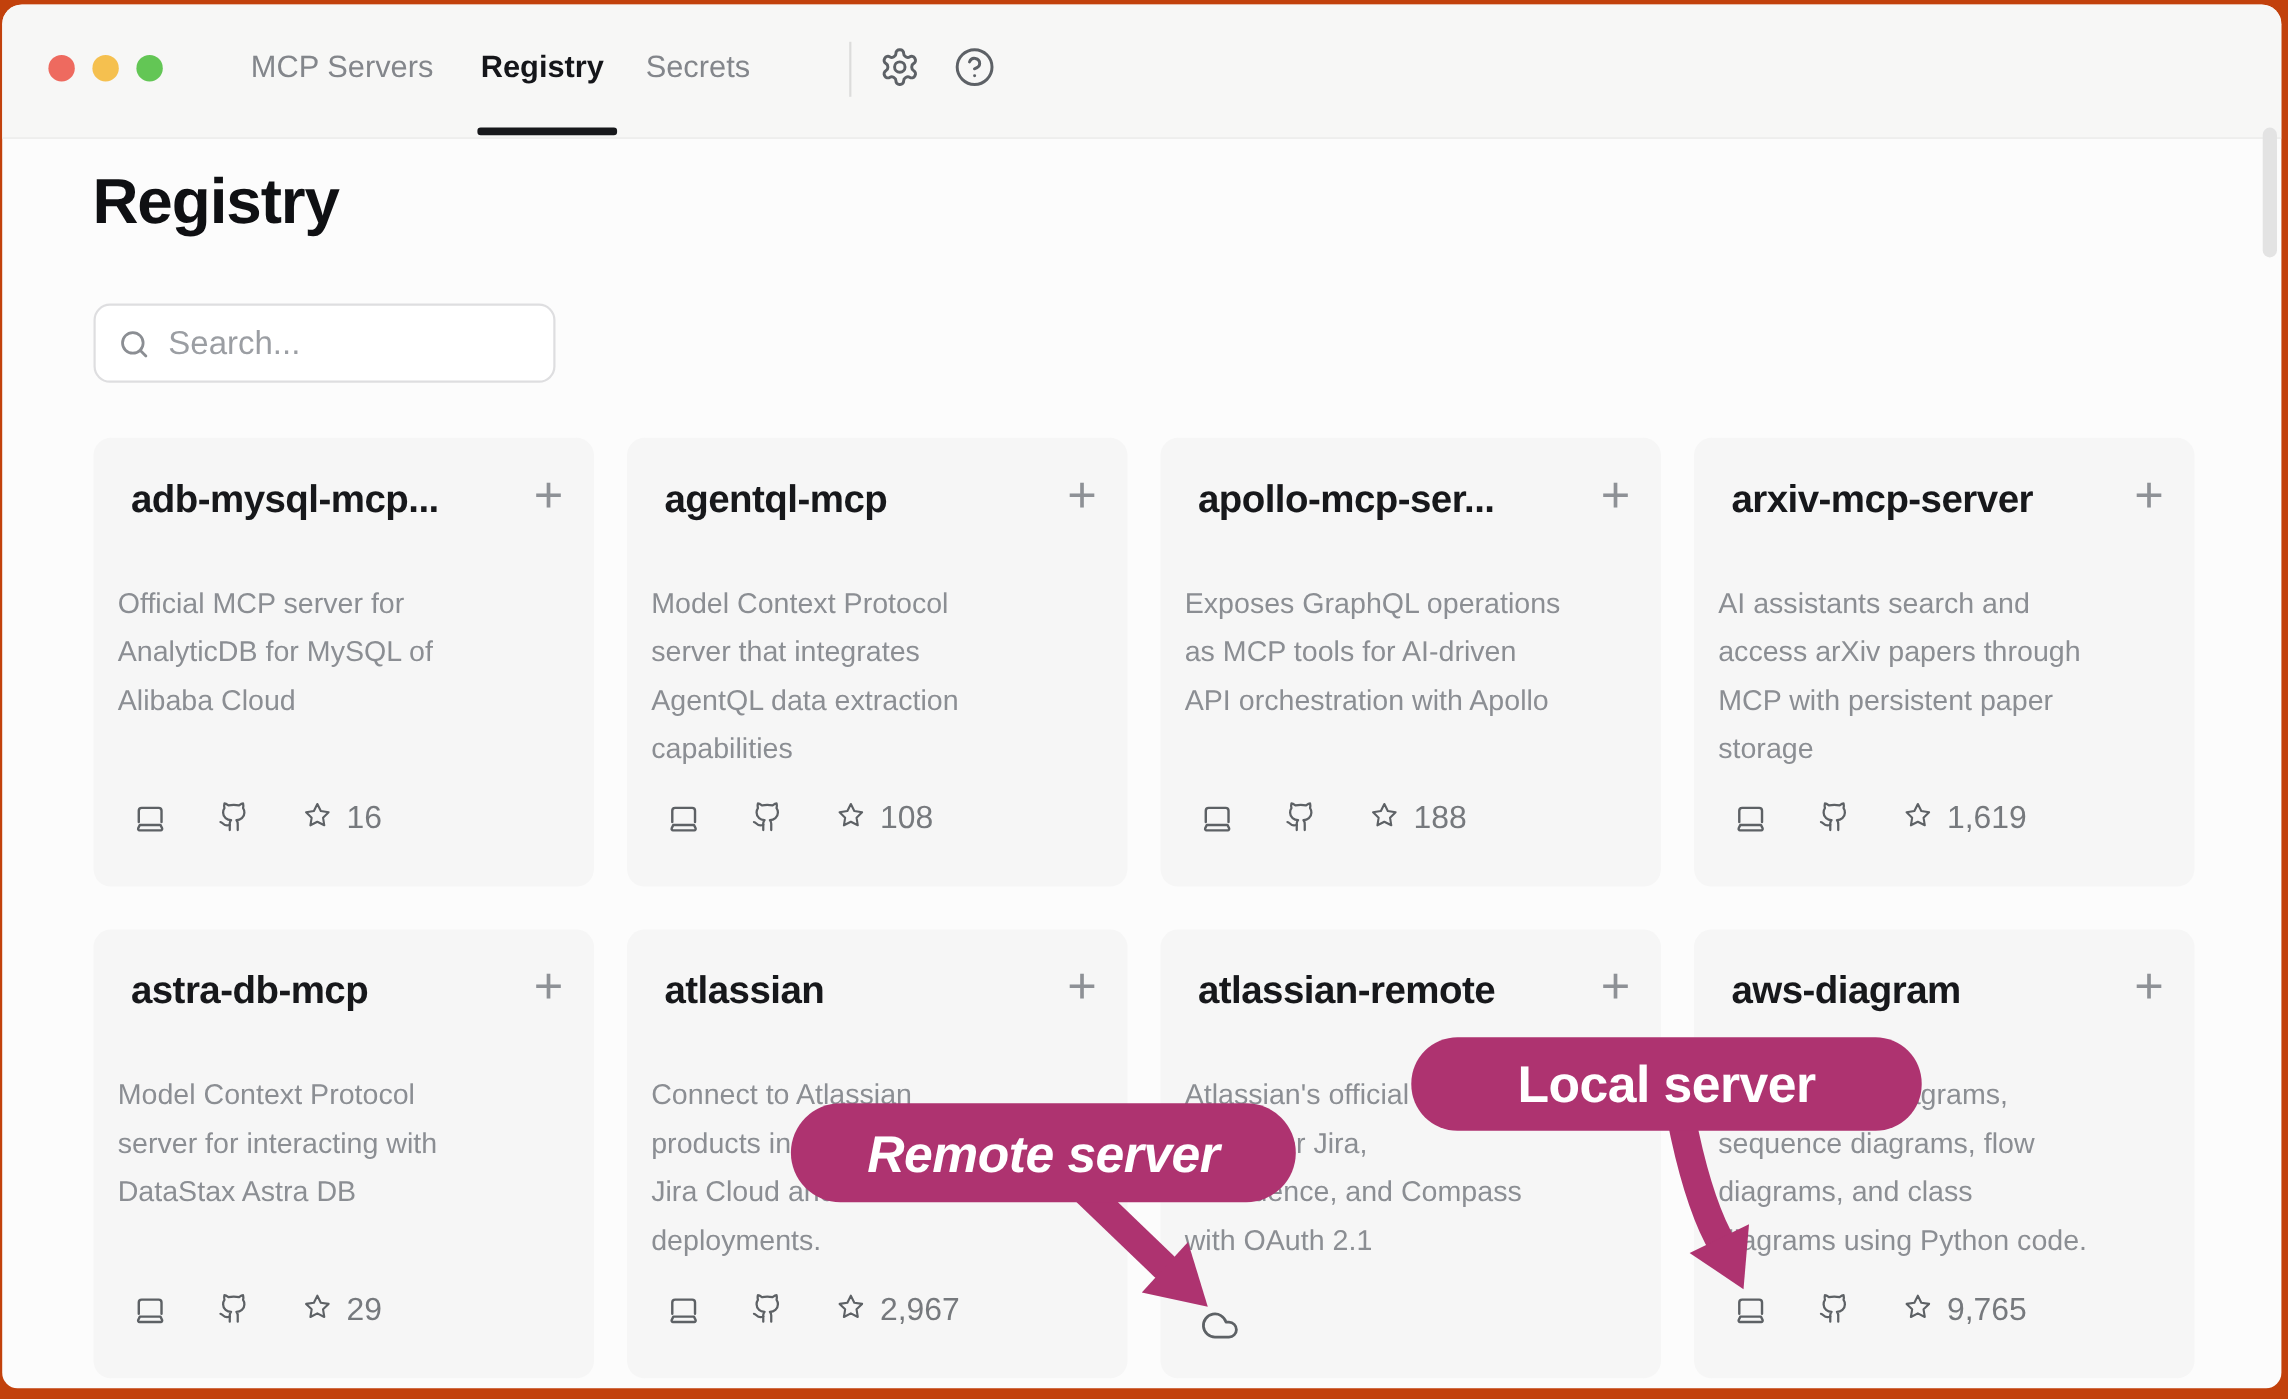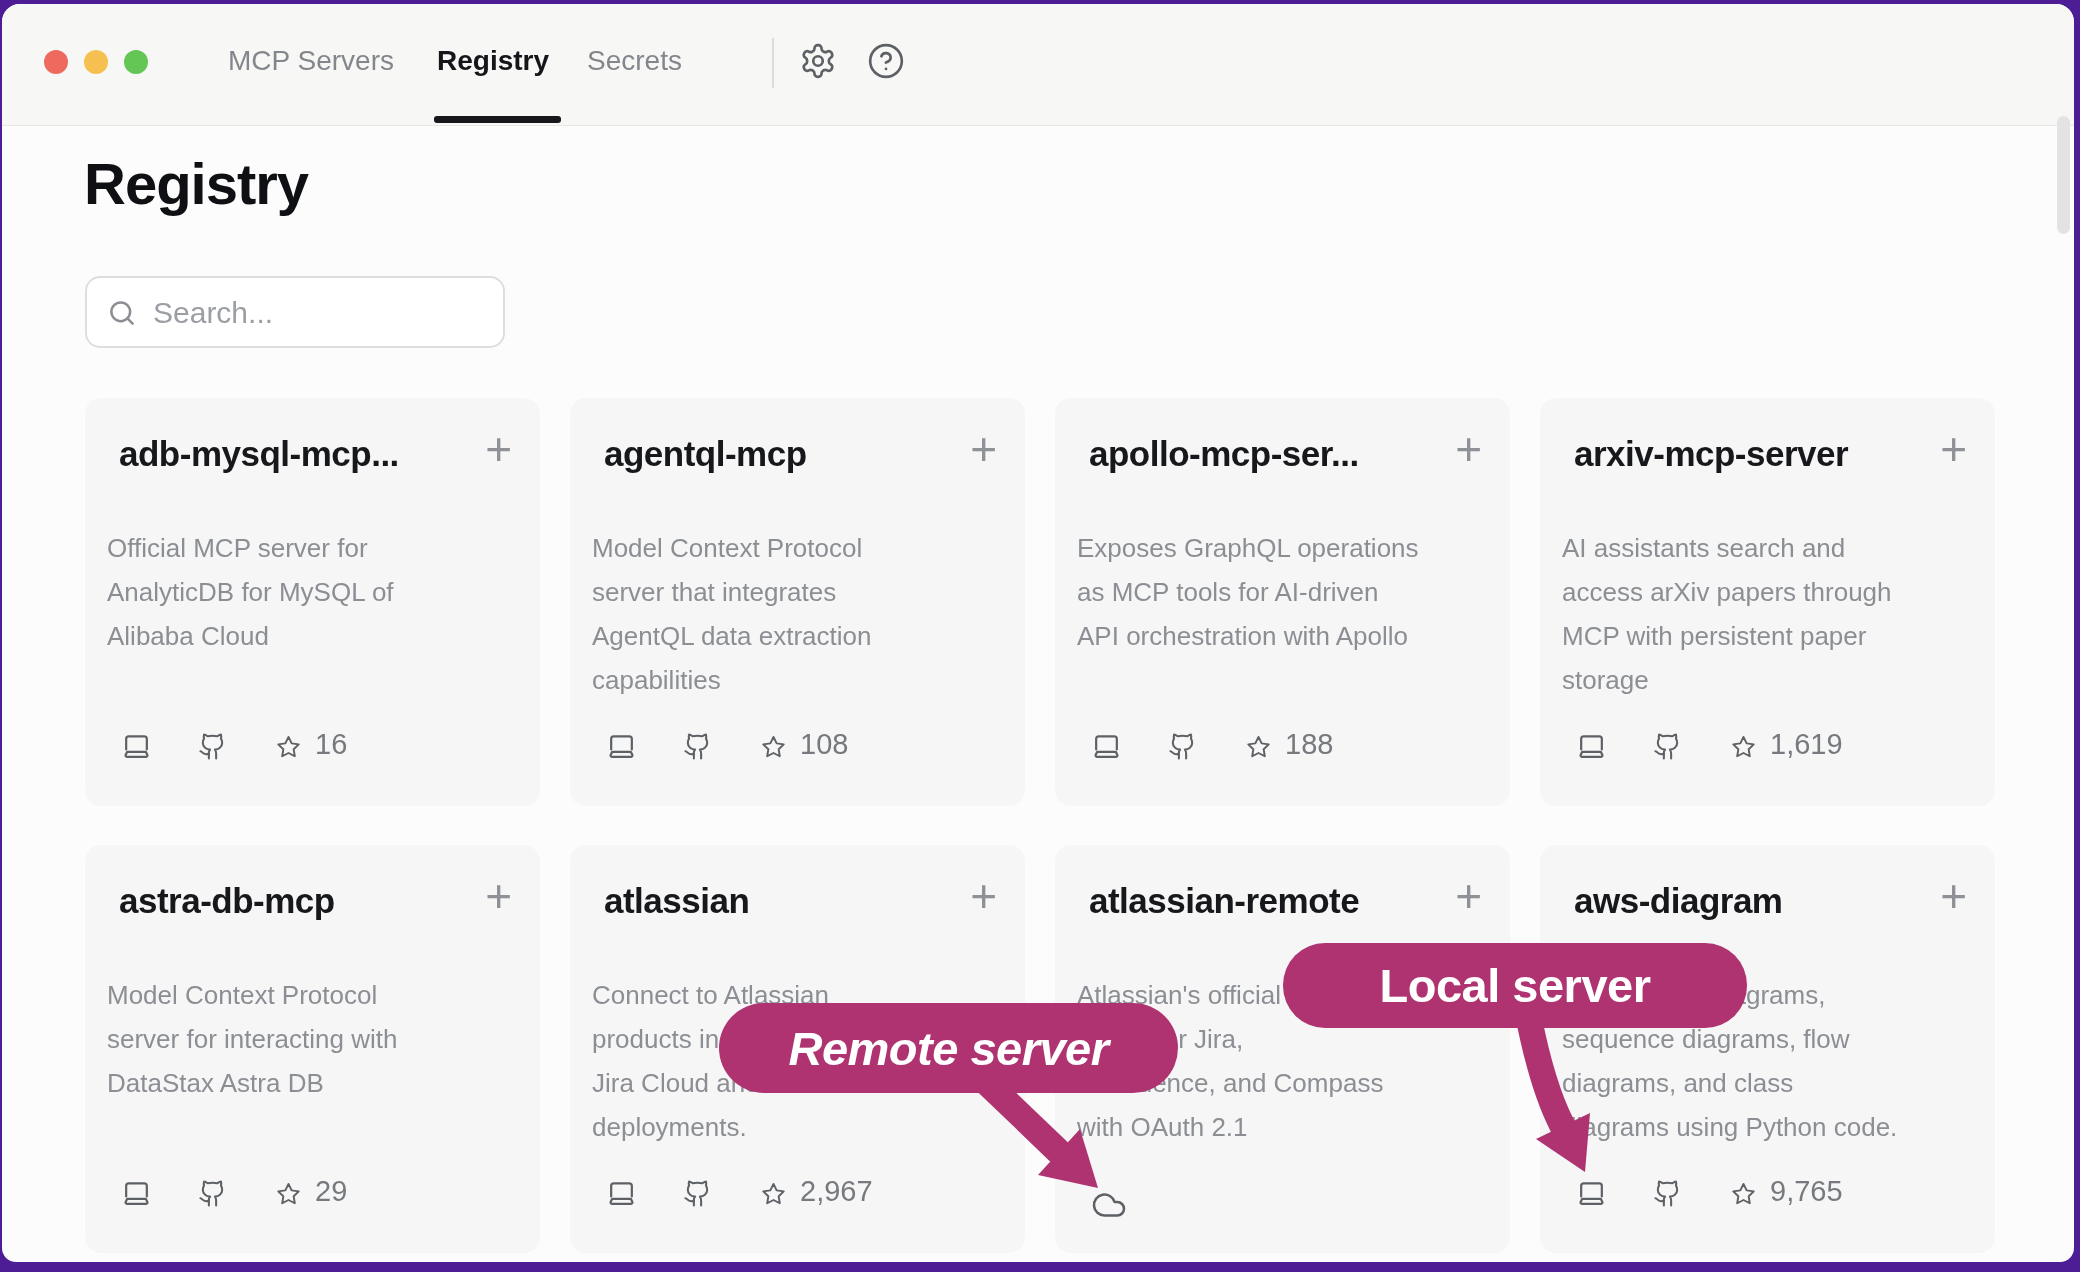"MCP Servers" .screen { background: #4c1d95 -> #c2410c }
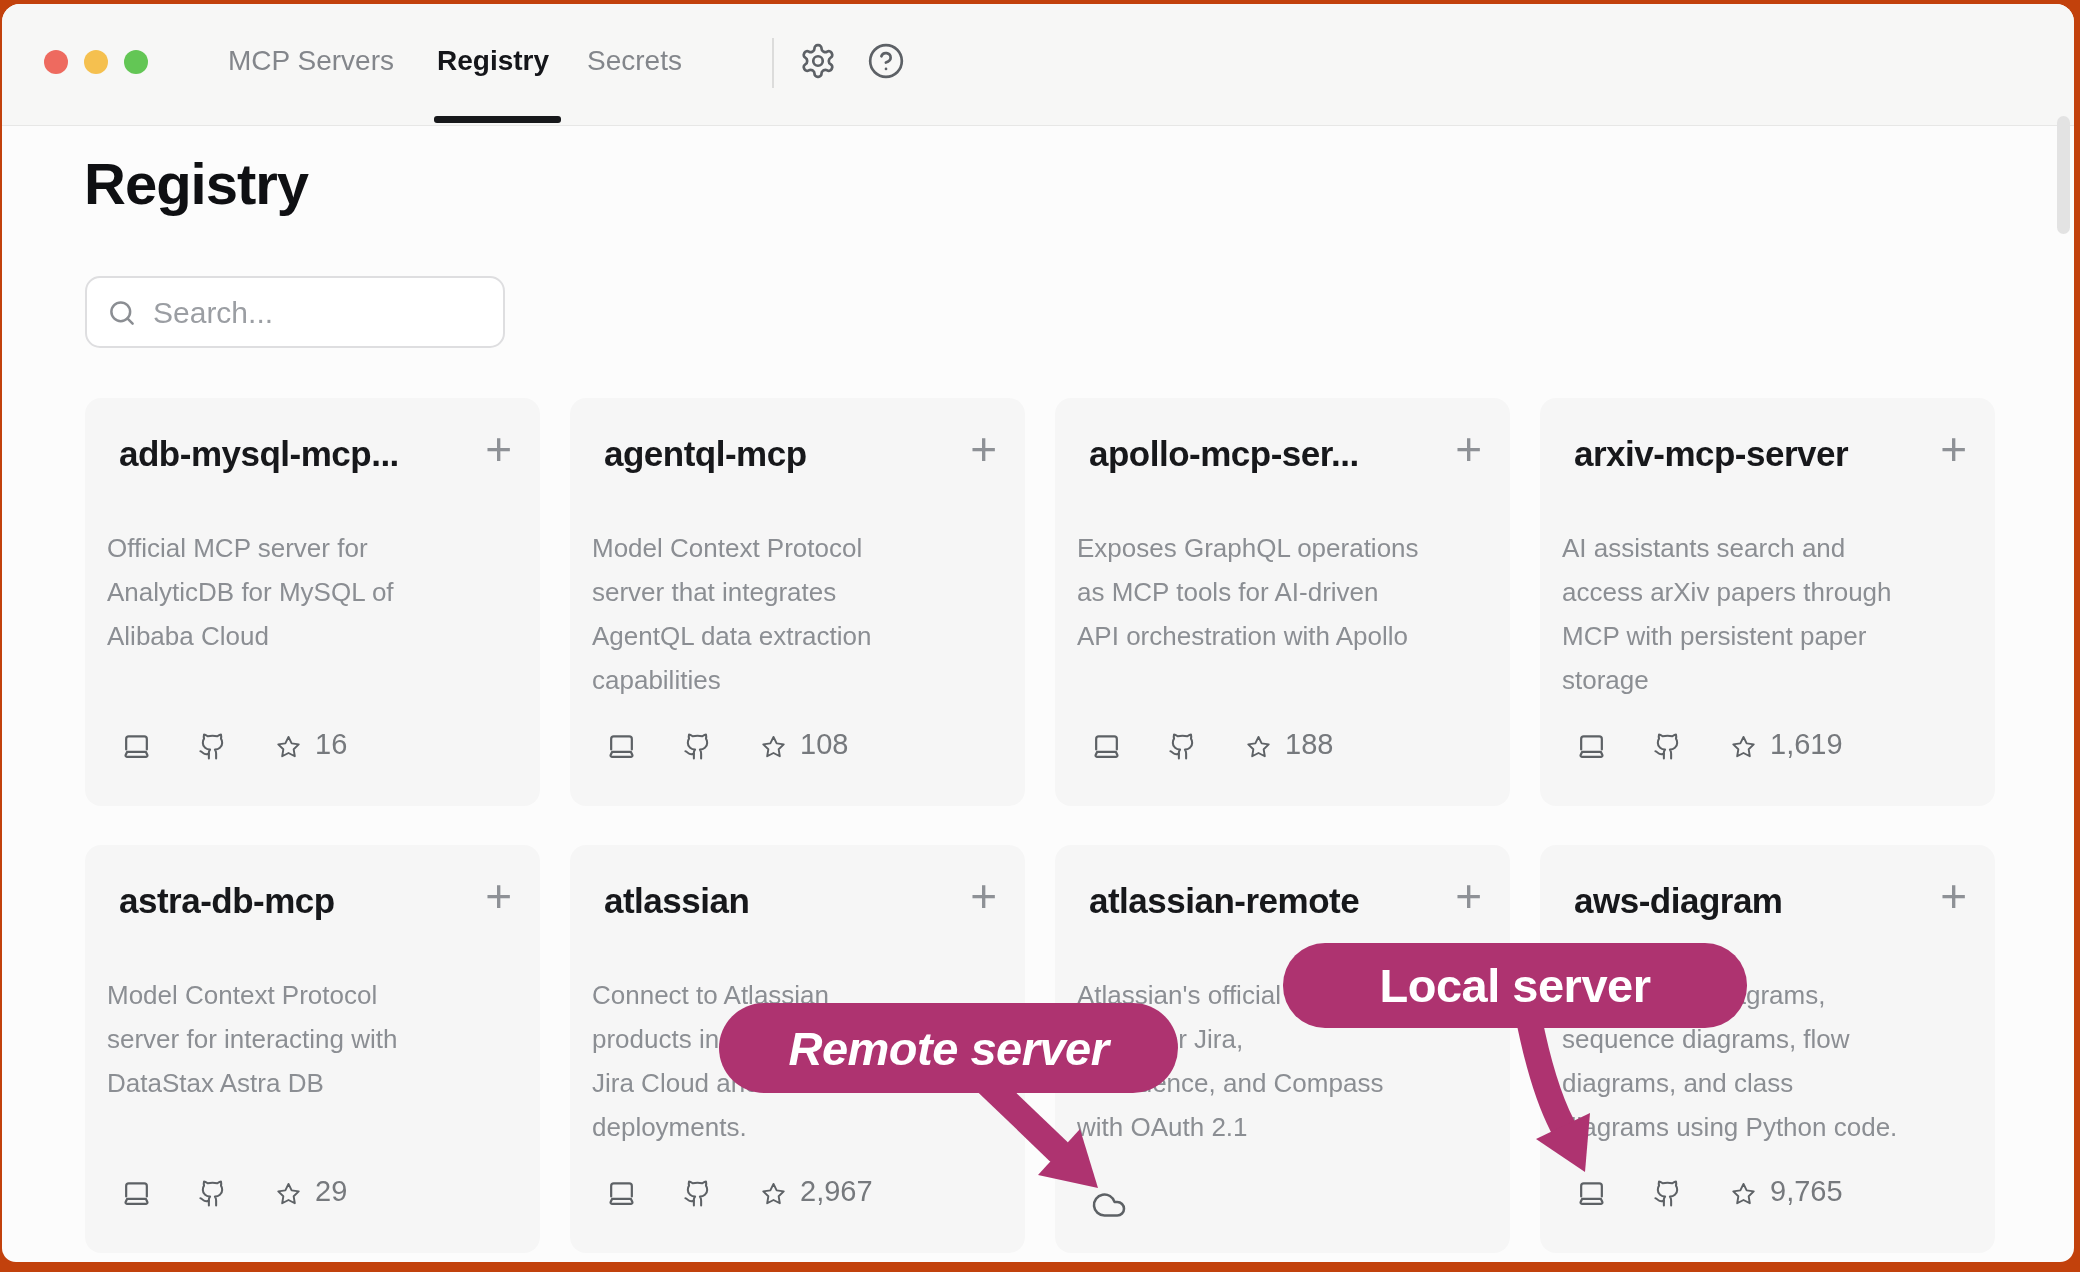"16" .card-footer { align-items: flex-end -> flex-start }
